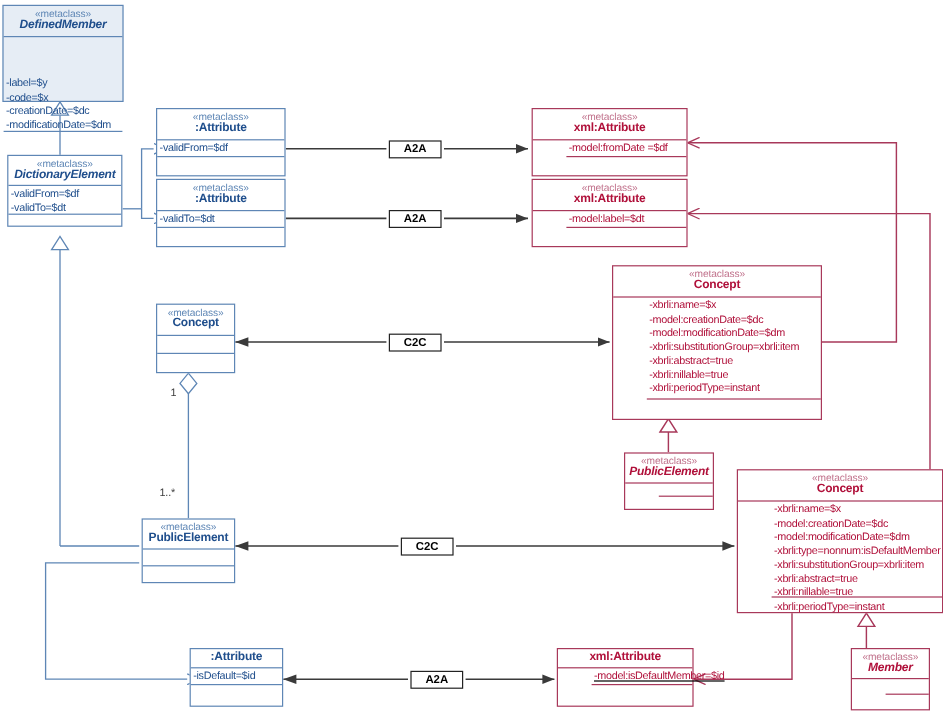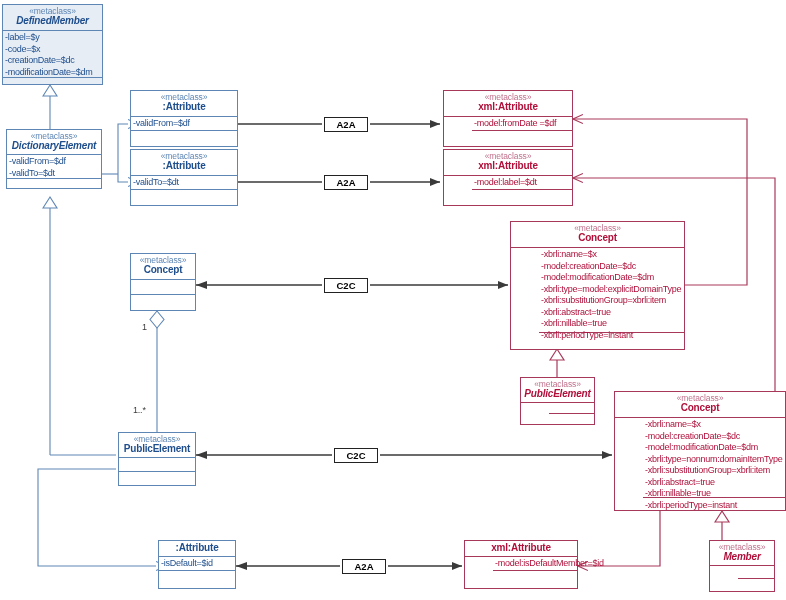"-label=$y" div.attrs { margin-top: none -> 32px }
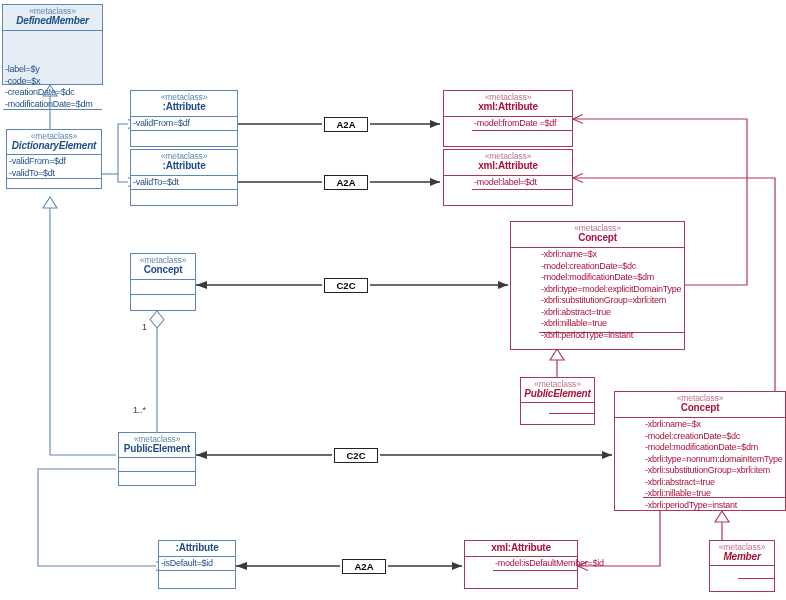"-xbrli:type=model:explicitDomainType" div { html: <div>-xbrli:type=model:explicitDomainType</div> -> none }
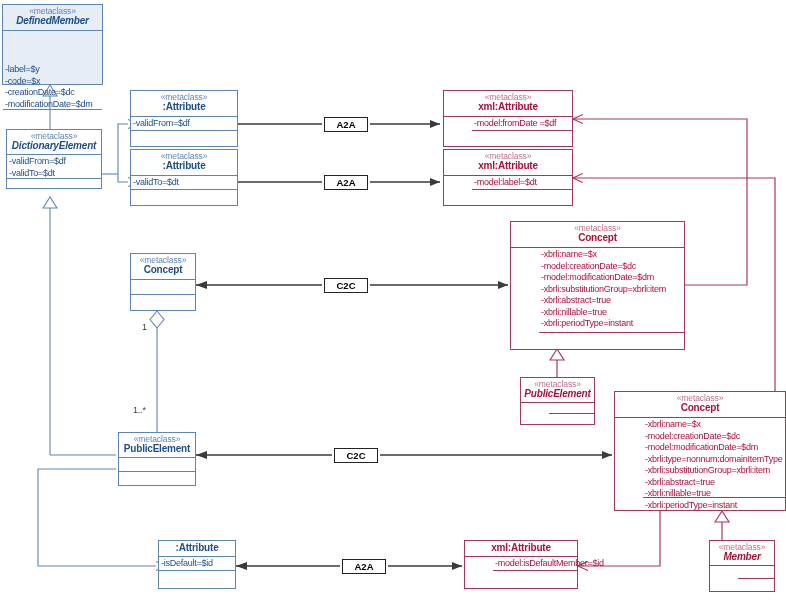"-xbrli:type=nonnum:domainItemType" div { text: nonnum:domainItemType -> nonnum:isDefaultMember }
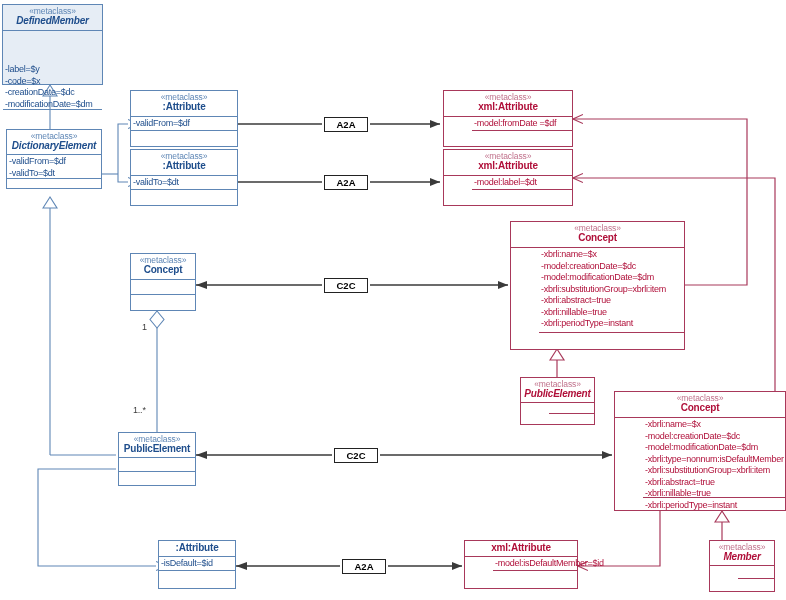"-model:isDefaultMember=$id" div.attrs { text-decoration: none -> underline }
